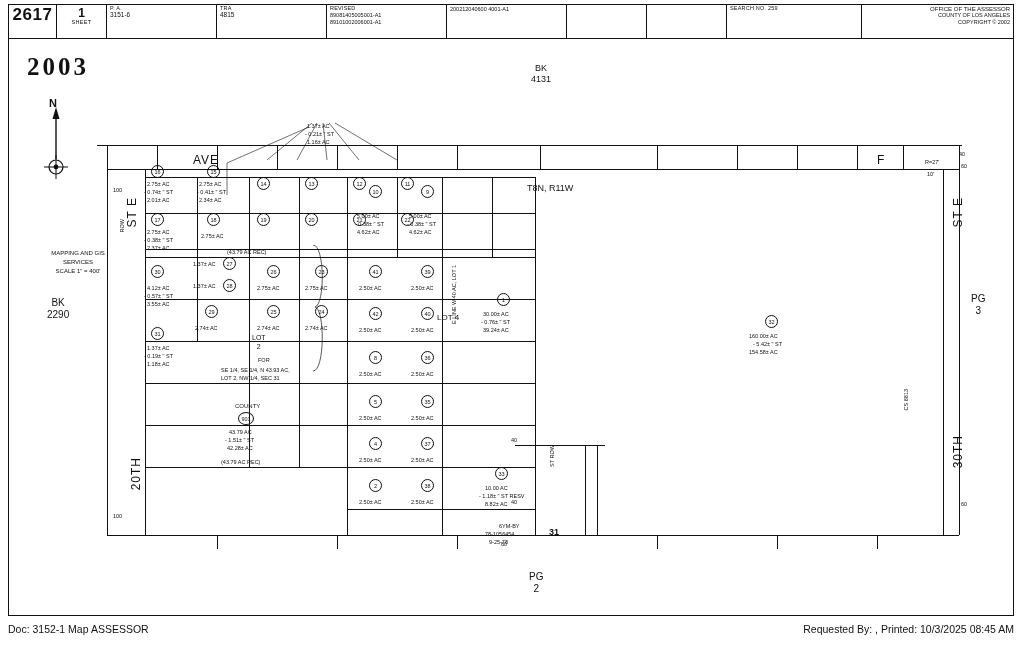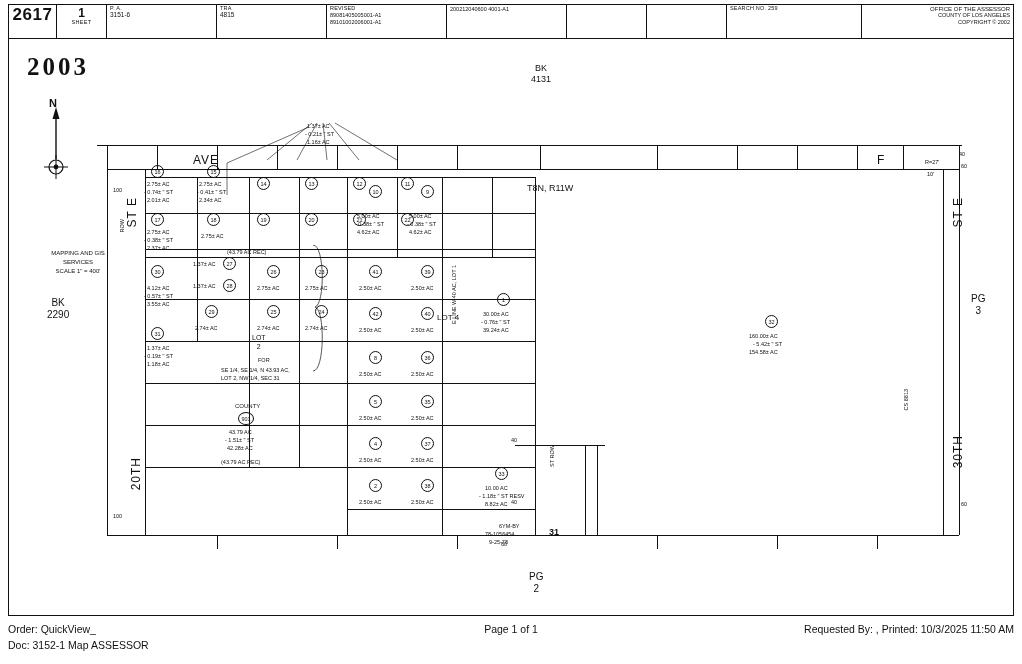"Order: QuickView_" div { html: <div>Order: QuickView_</div> -> none }
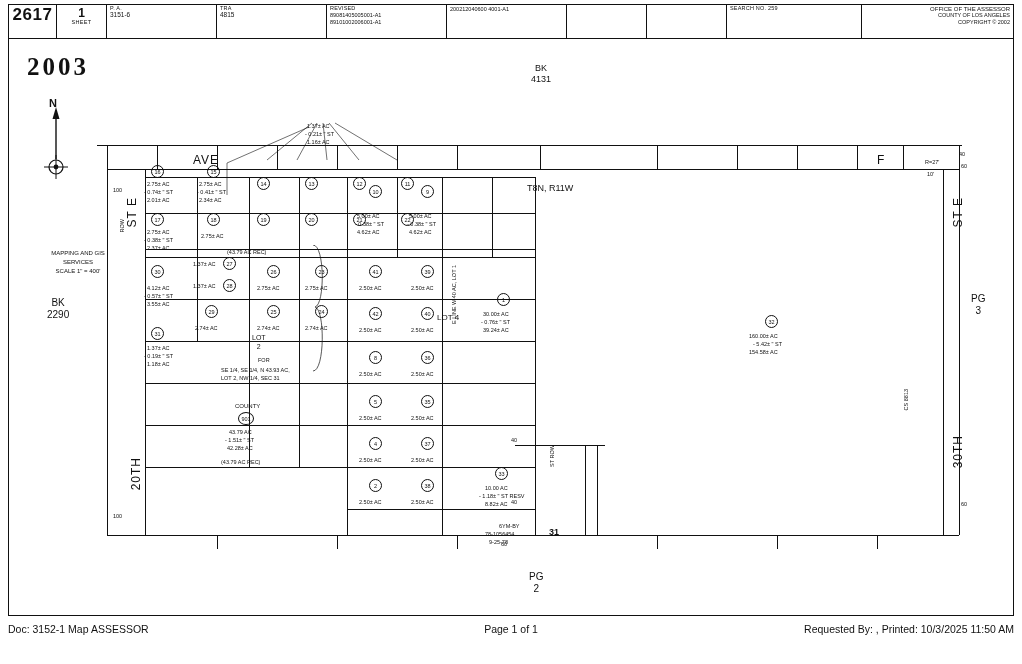"Page 1 of 1" div.f-mid { html: <div>Page 1 of 1</div> -> none }
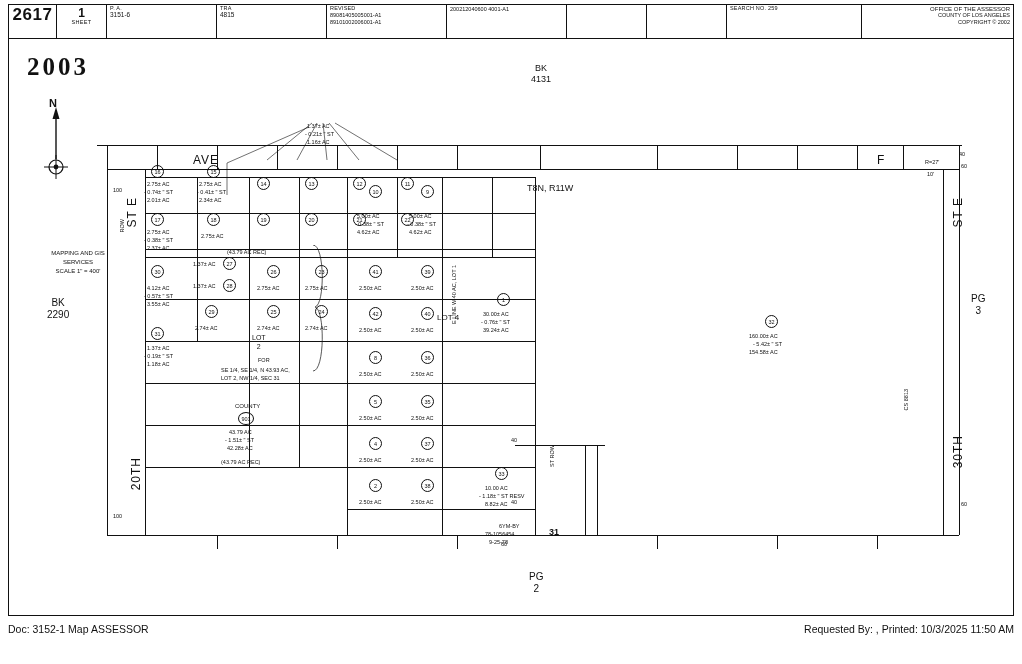"Requested By: , Printed: 10/3/2025" div.f-right { text: 11:50 -> 08:45 }
